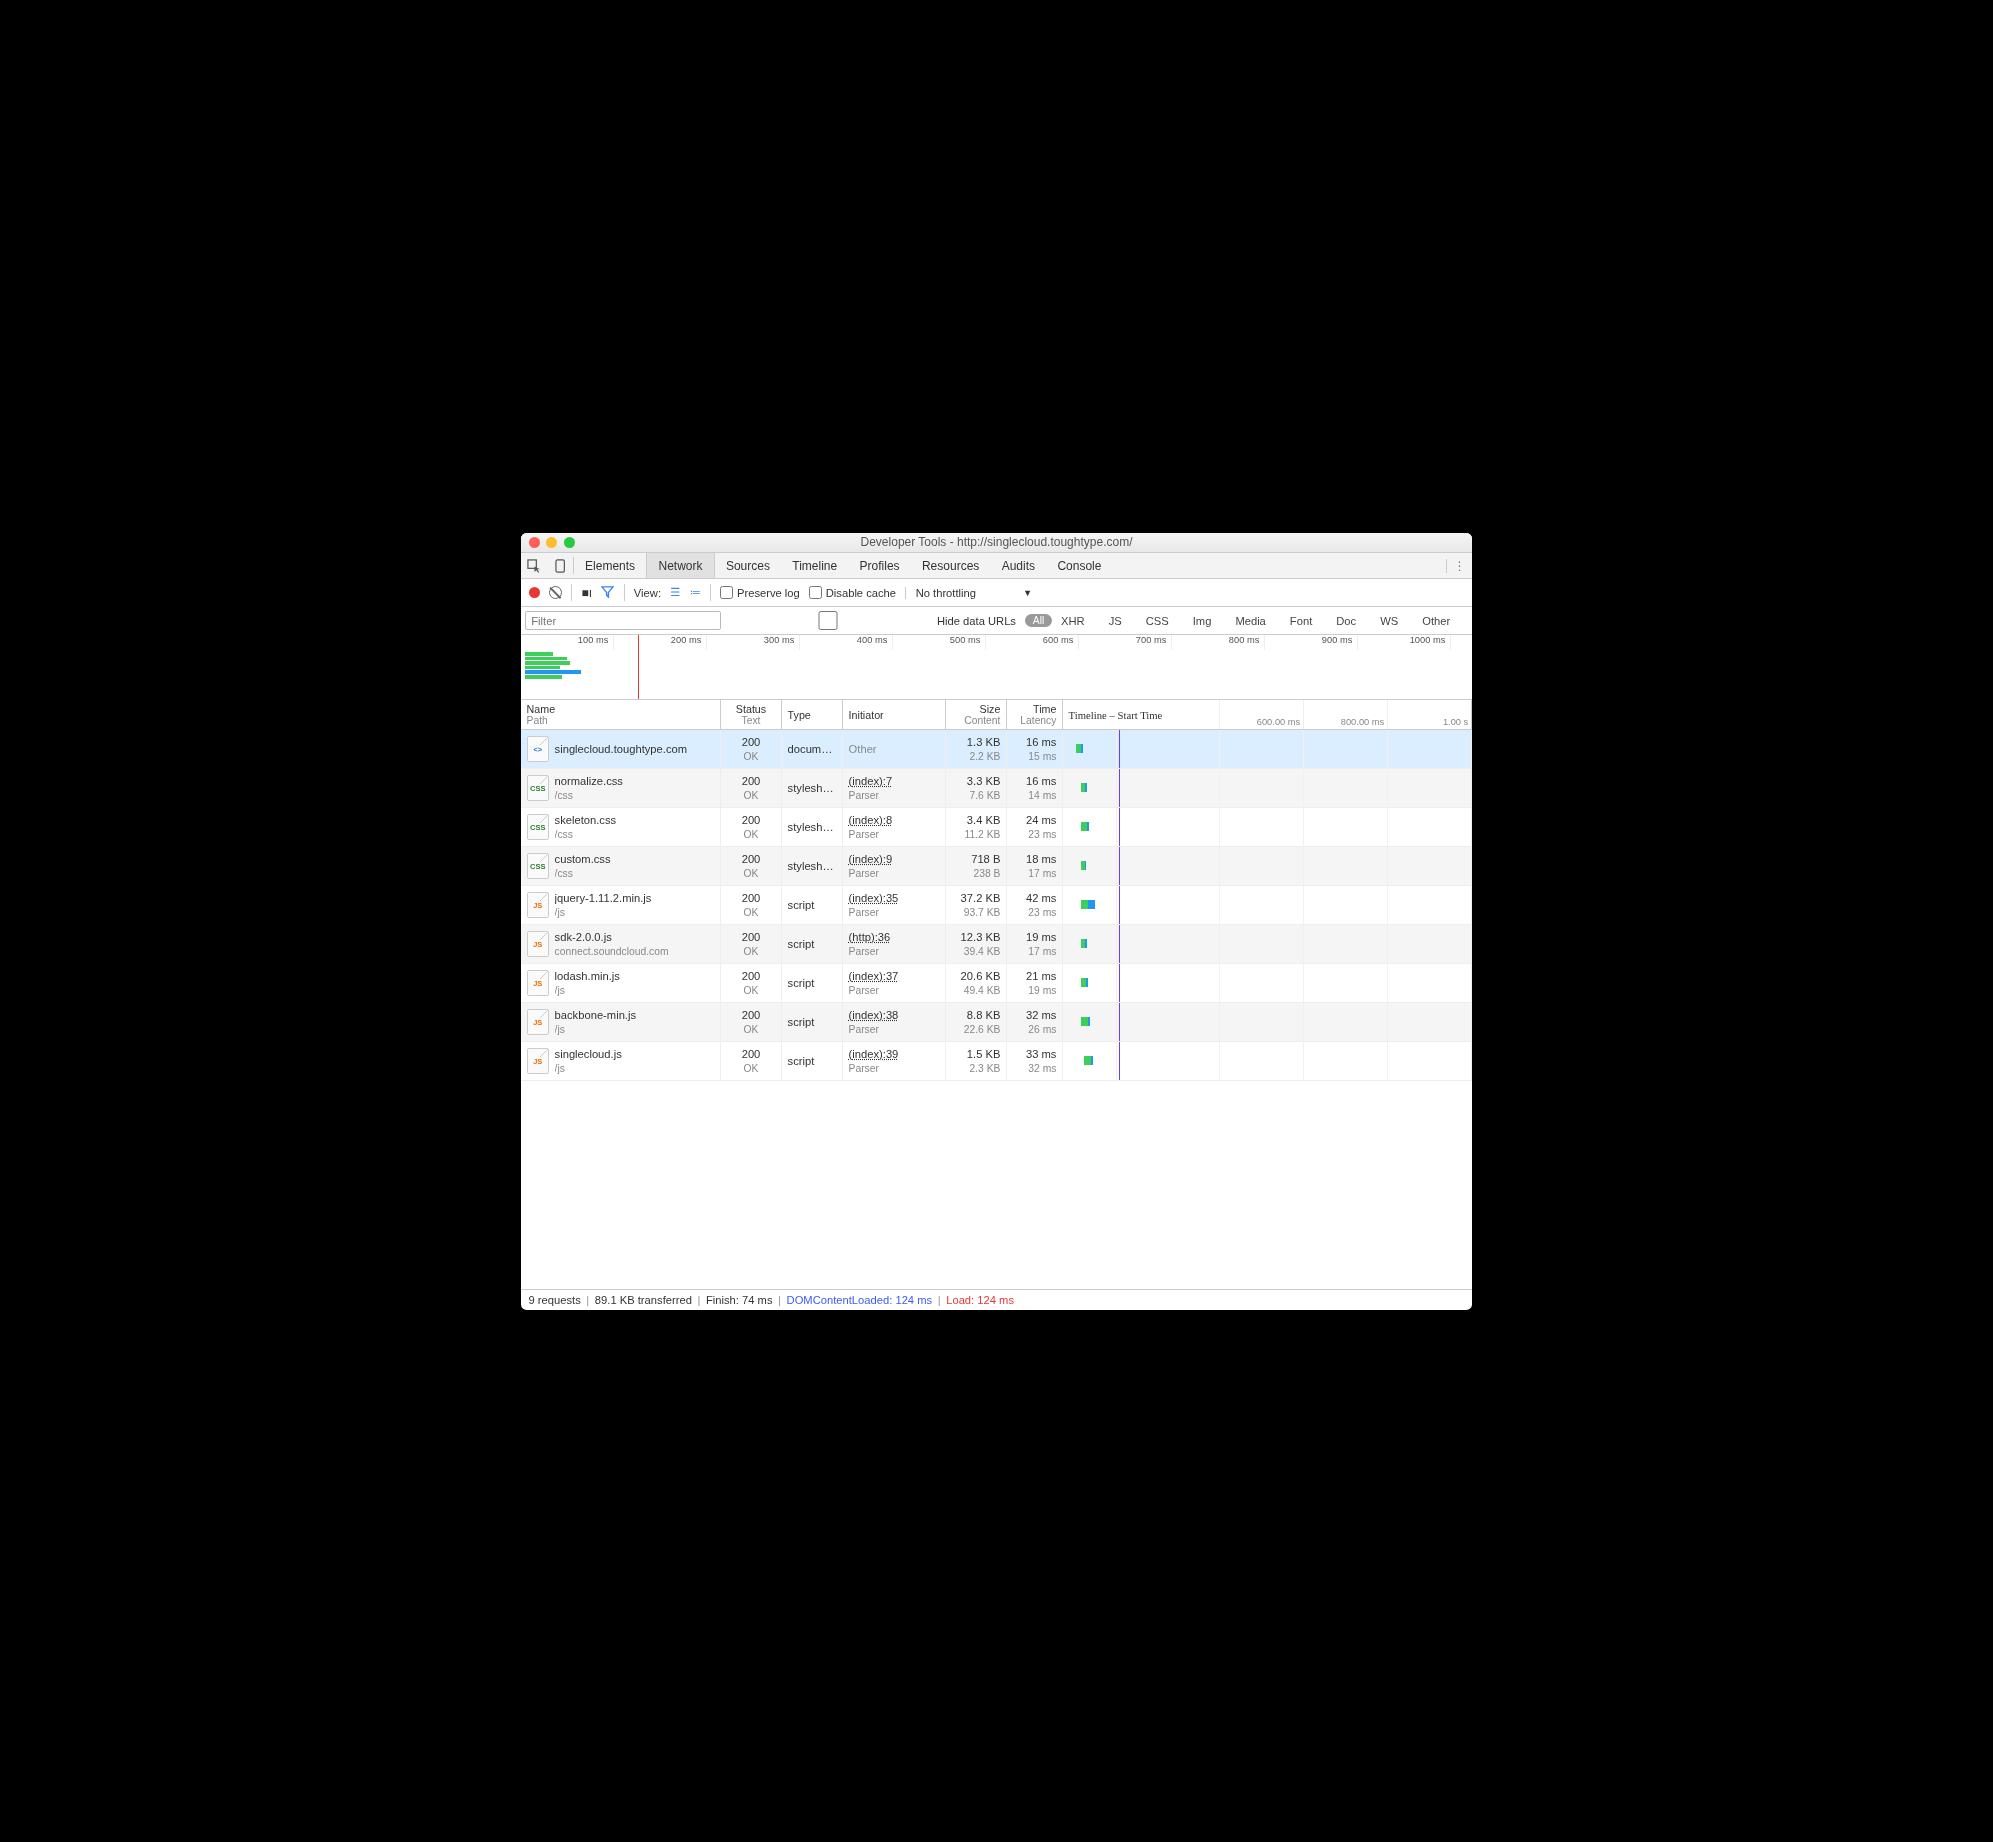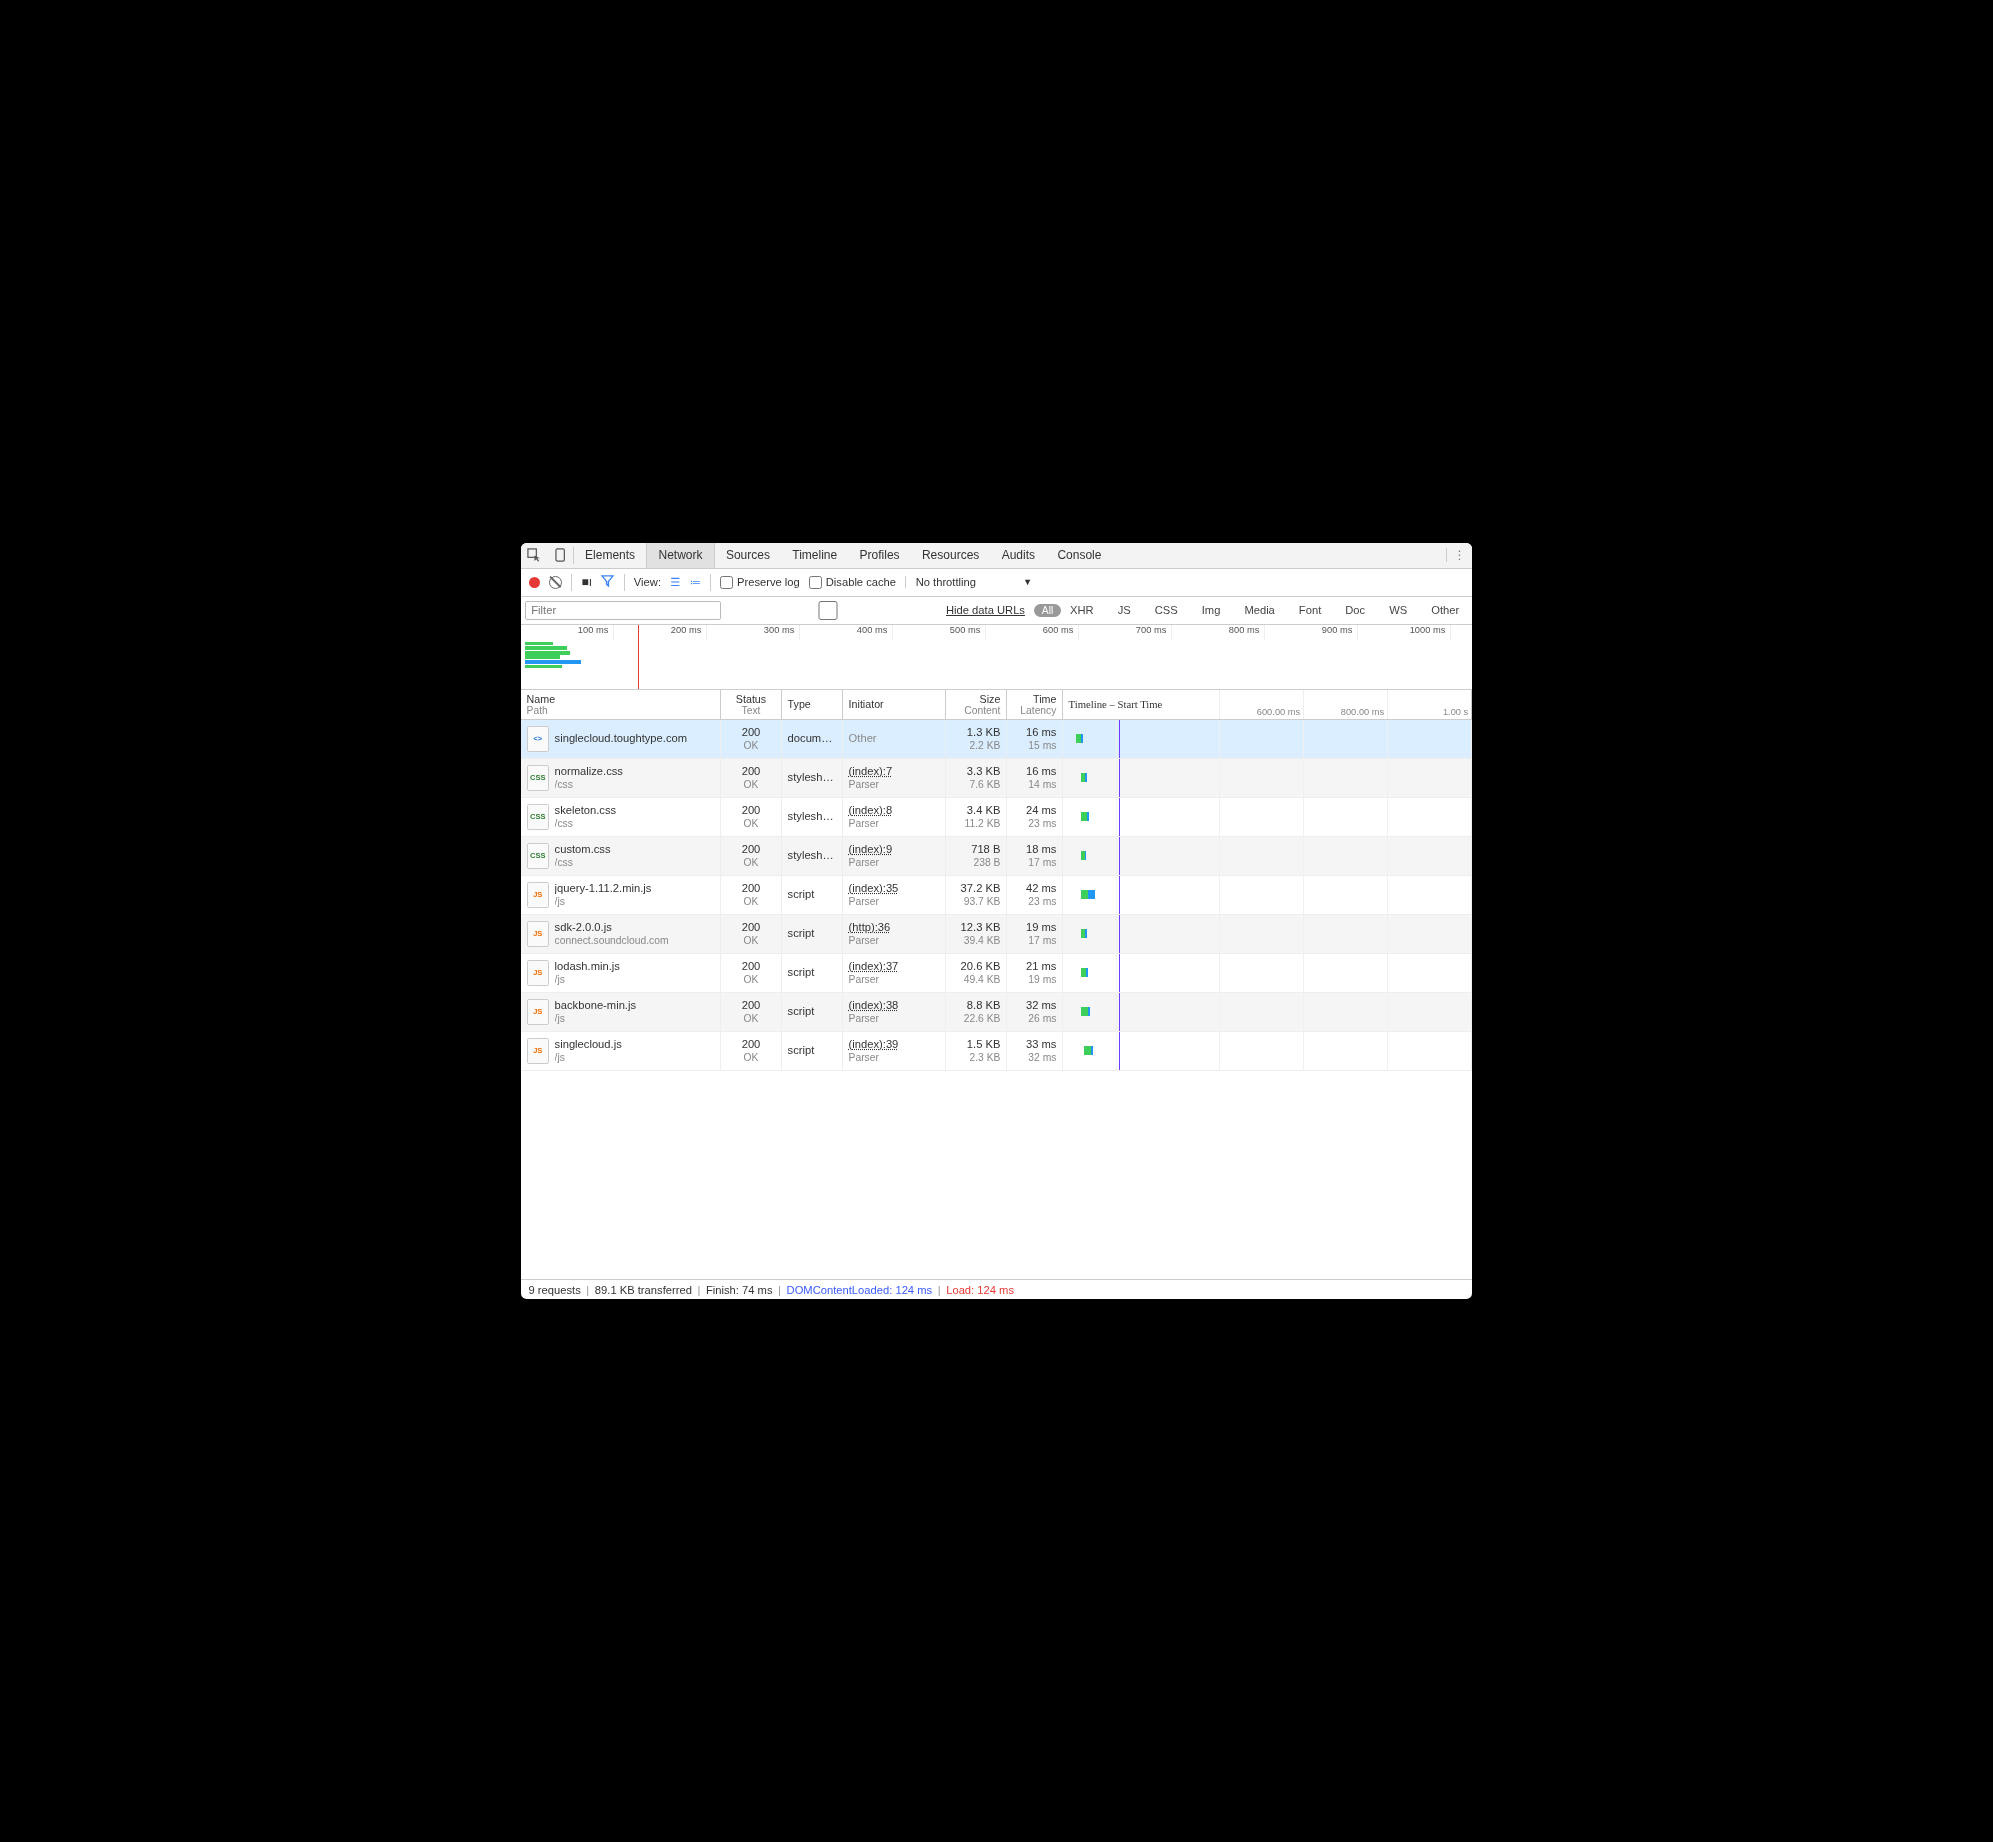"Developer Tools -" div.titlebar { html: none -> <div> <div> <span></span> <span></span> <span></span> </div> <div>Developer Tools - http://singlecloud.toughtype.com/</div> </div> }
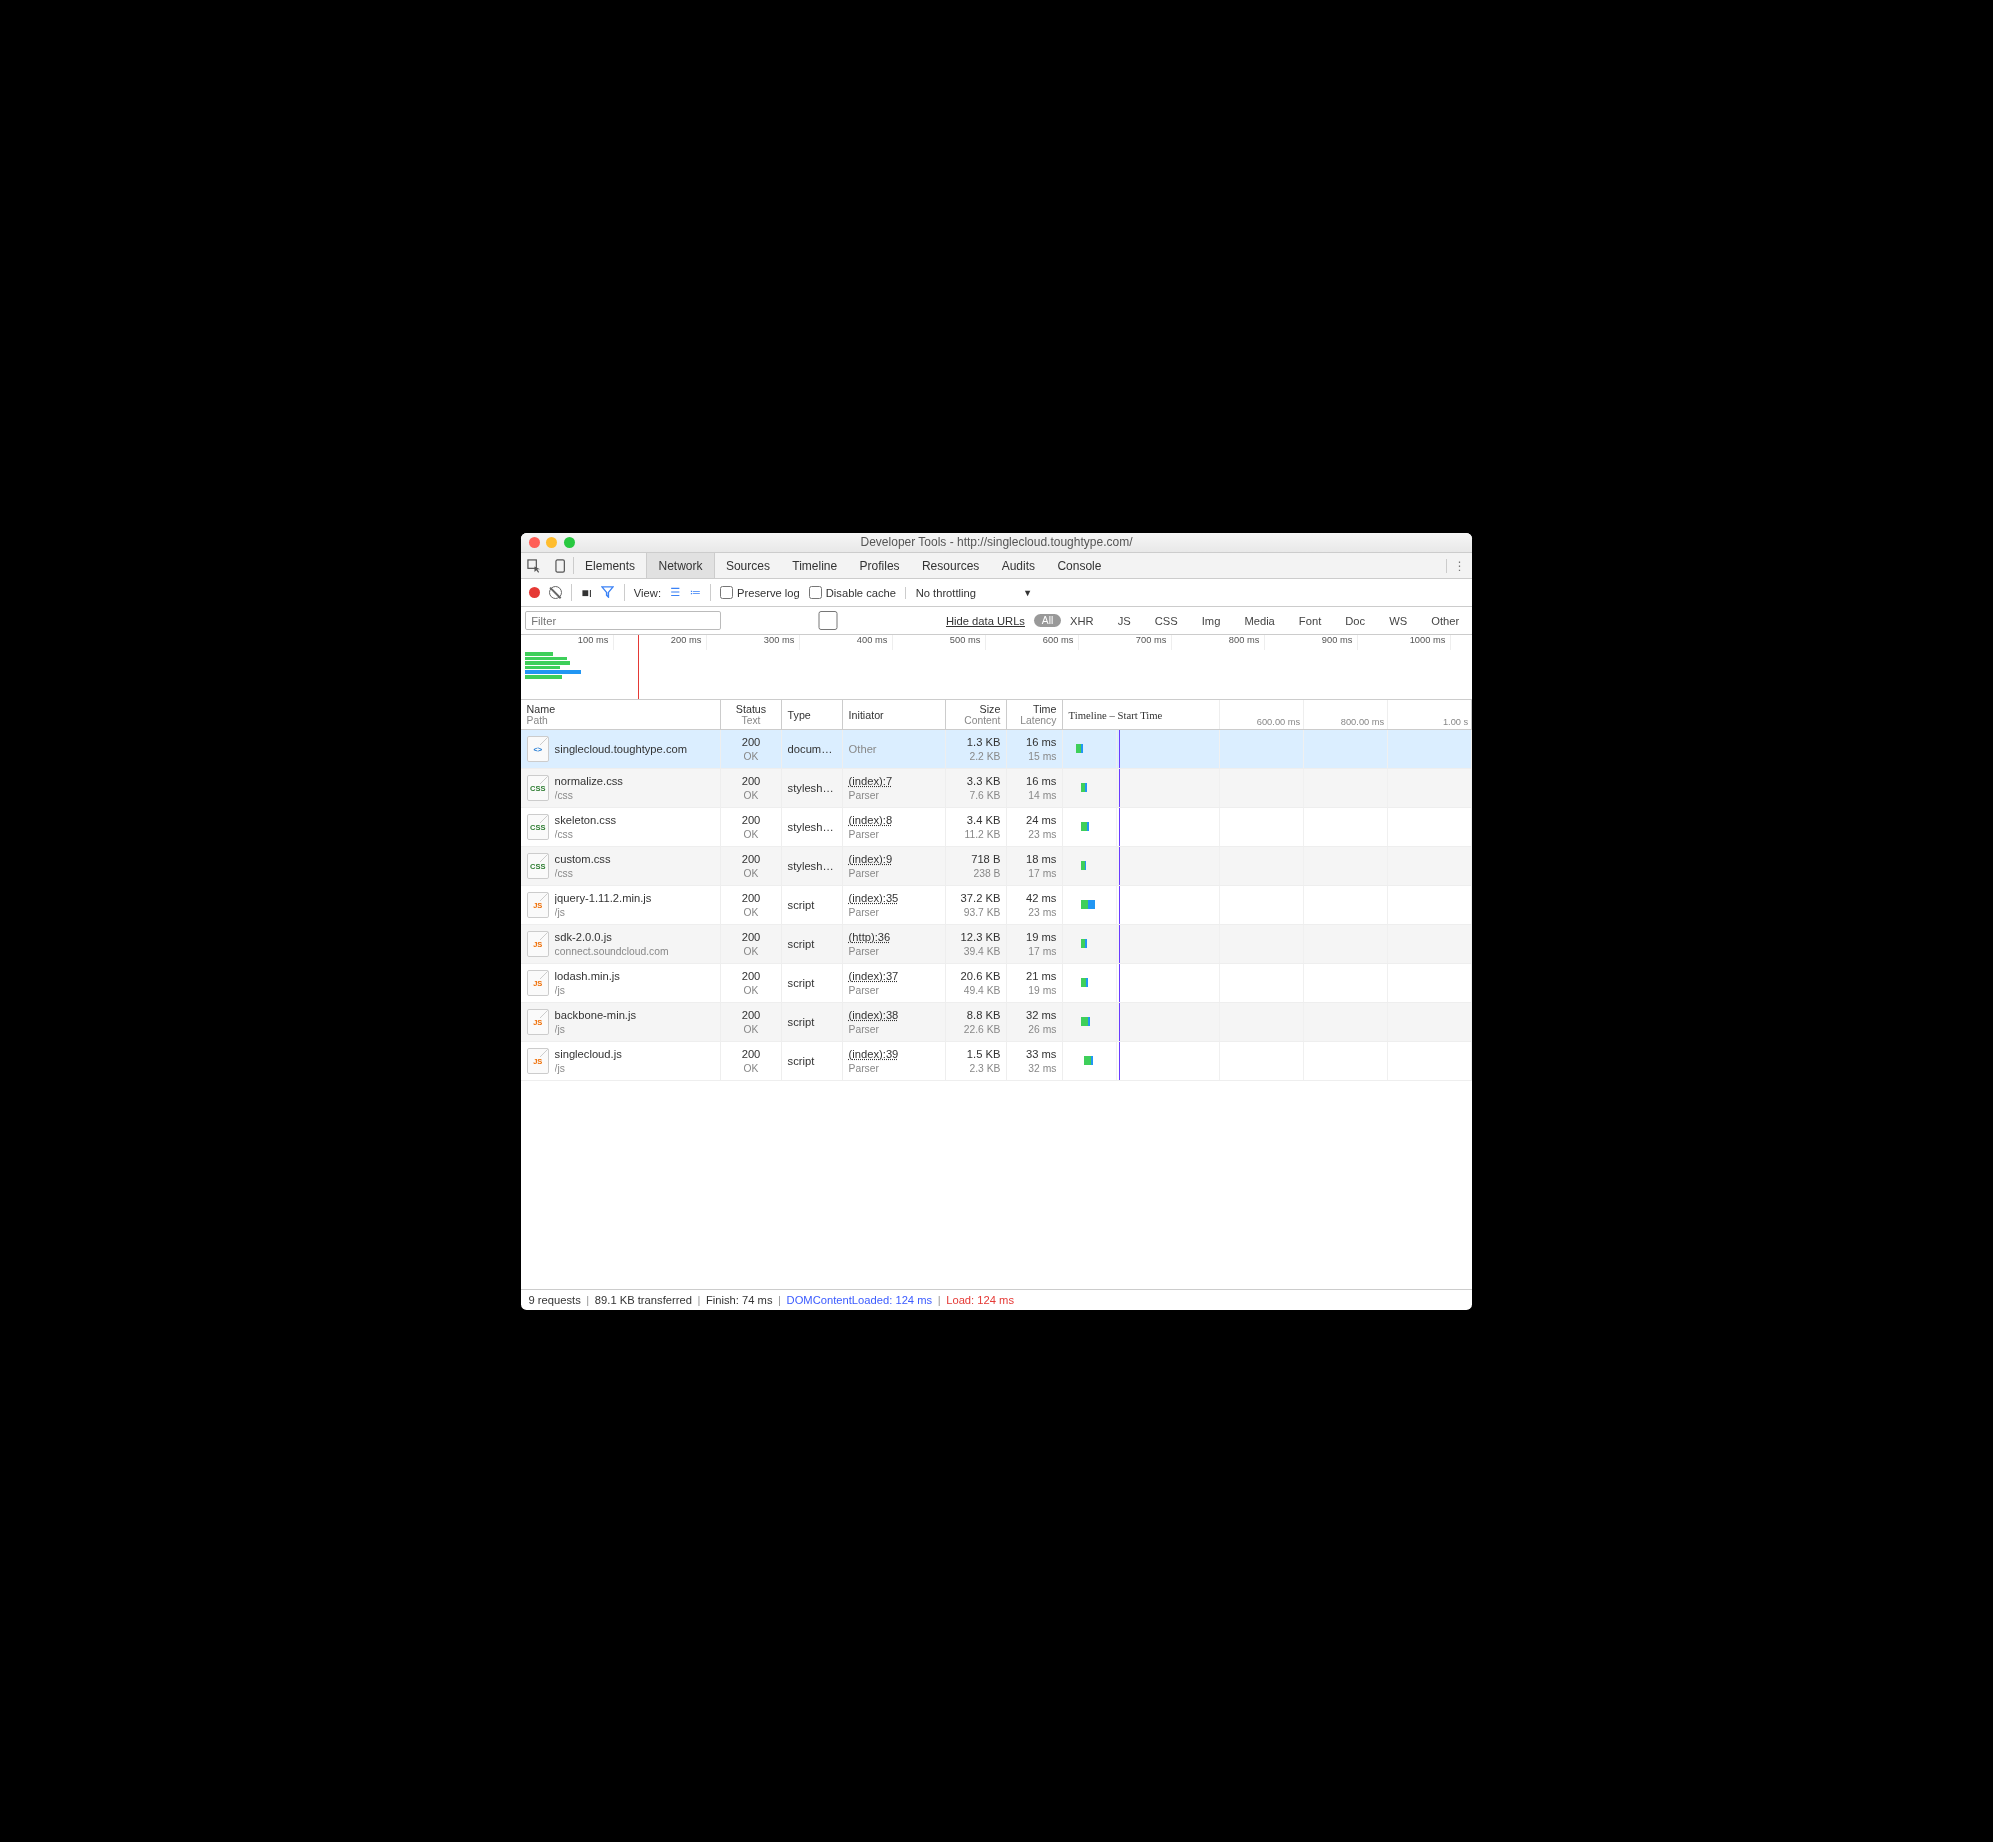"Hide data URLs" .filterbar .chk { gap: 20px -> 11px; text-decoration: underline -> none }
